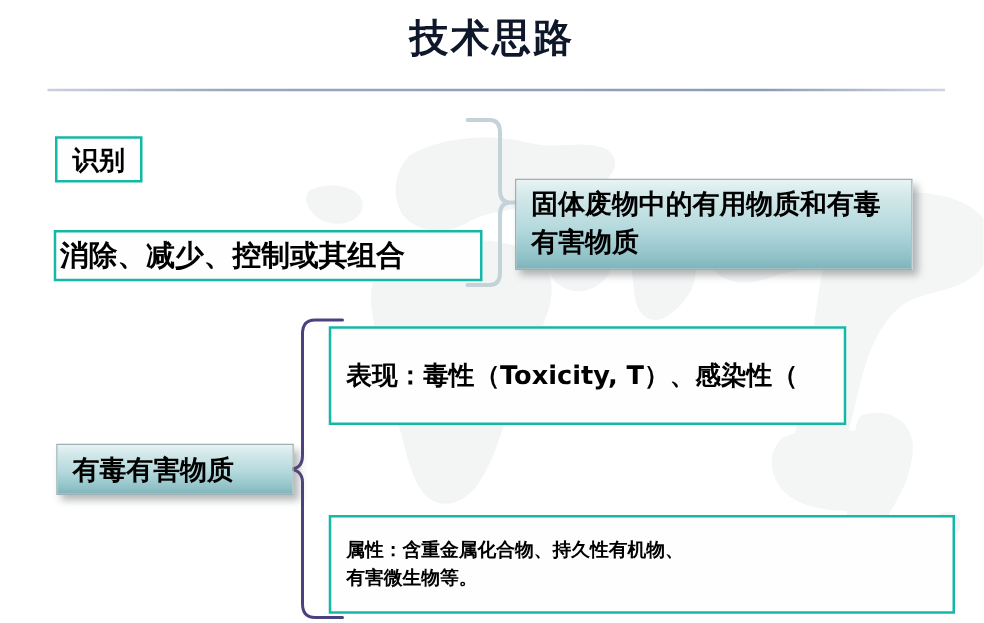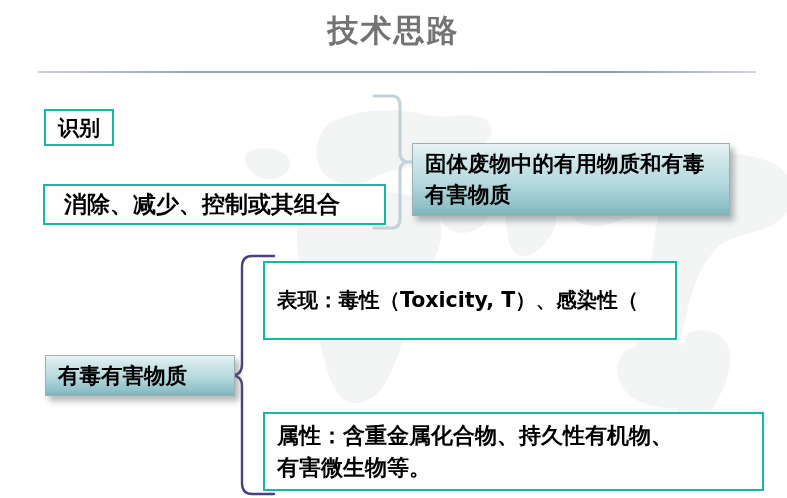"技术思路" #title { color: #737373 -> #0f172a }
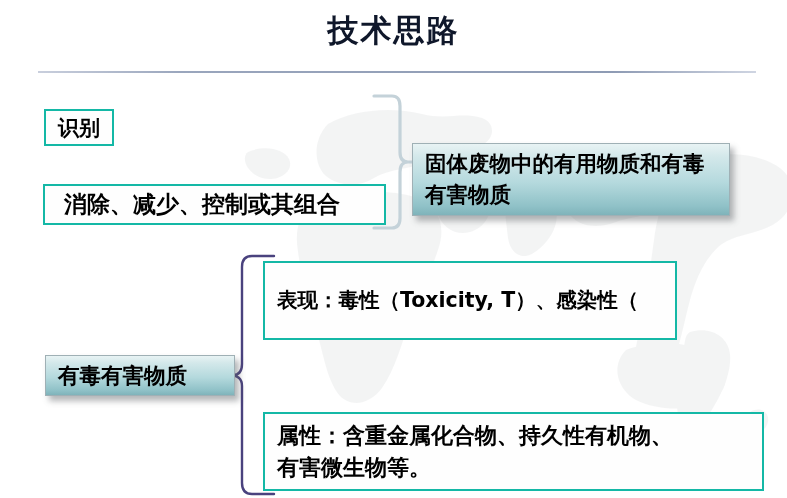"消除、减少、控制或其组合" #box-eliminate { padding-left: 19px -> 3px }
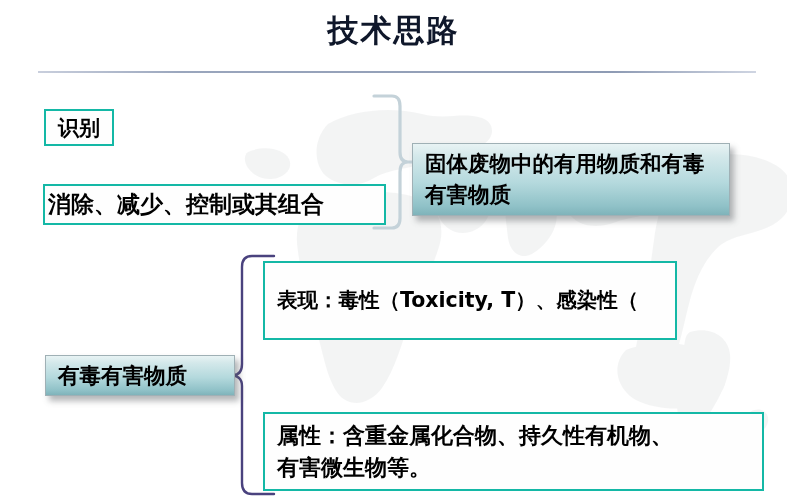"属性：含重金属化合物、持久性有机物、" #box-attribute { font-size: 22px -> 15px }
